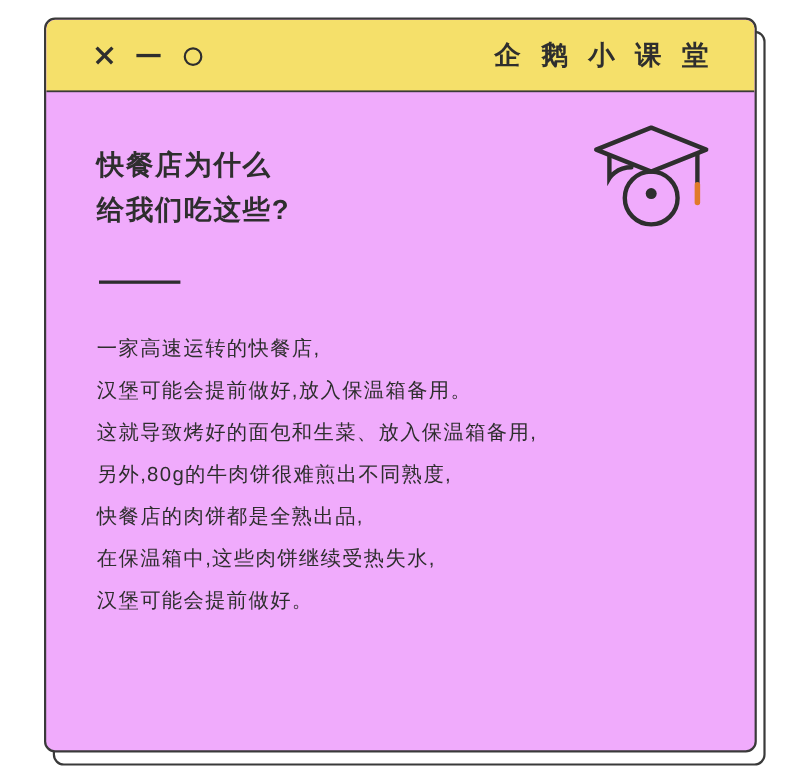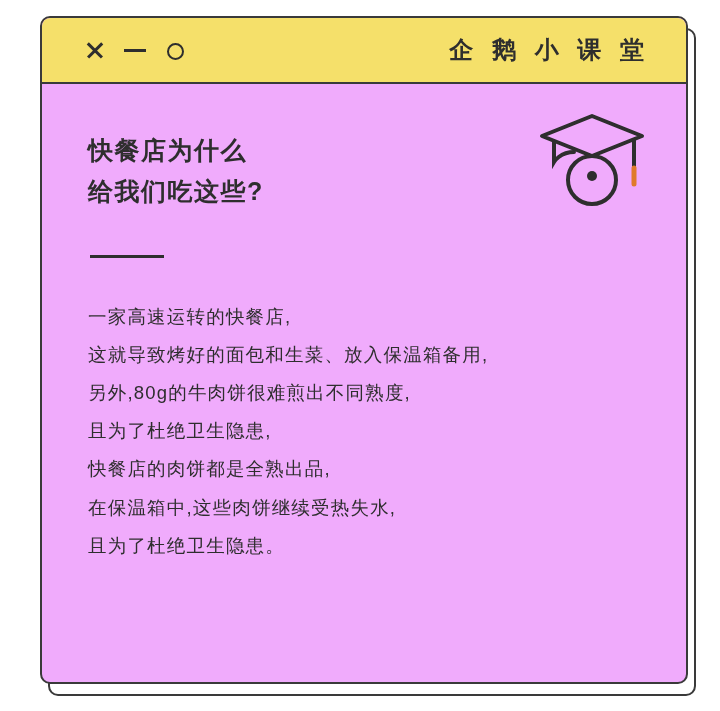"汉堡可能会提前做好,放入保温箱备用。" span.line { html: none -> <span>汉堡可能会提前做好,放入保温箱备用。</span> }
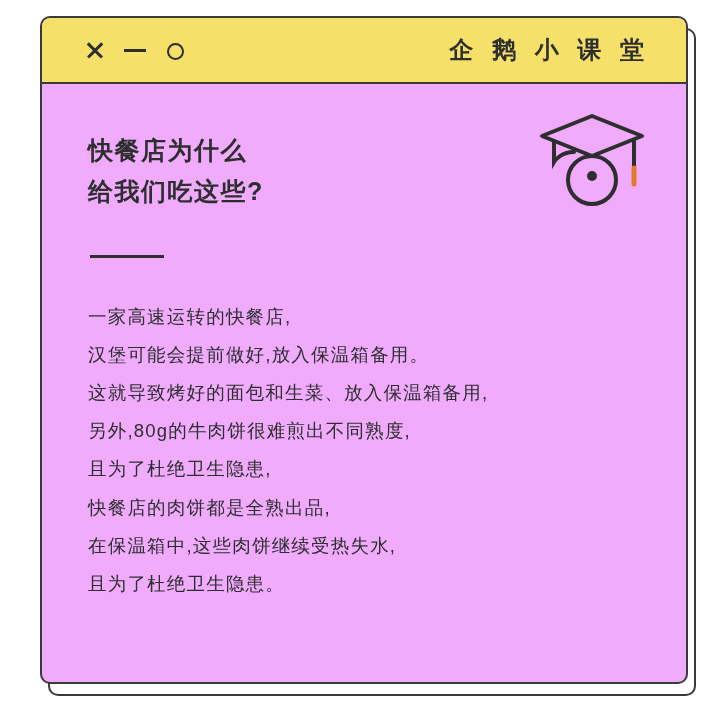"且为了杜绝卫生隐患," span.line { html: <span>且为了杜绝卫生隐患,</span> -> none }
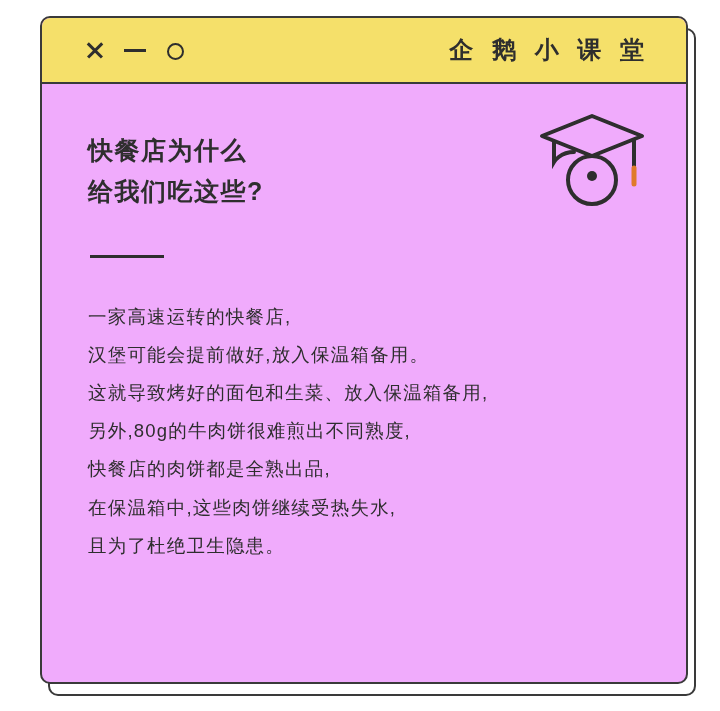"且为了杜绝卫生隐患。" span.line { text: 且为了杜绝卫生隐患 -> 汉堡可能会提前做好 }
